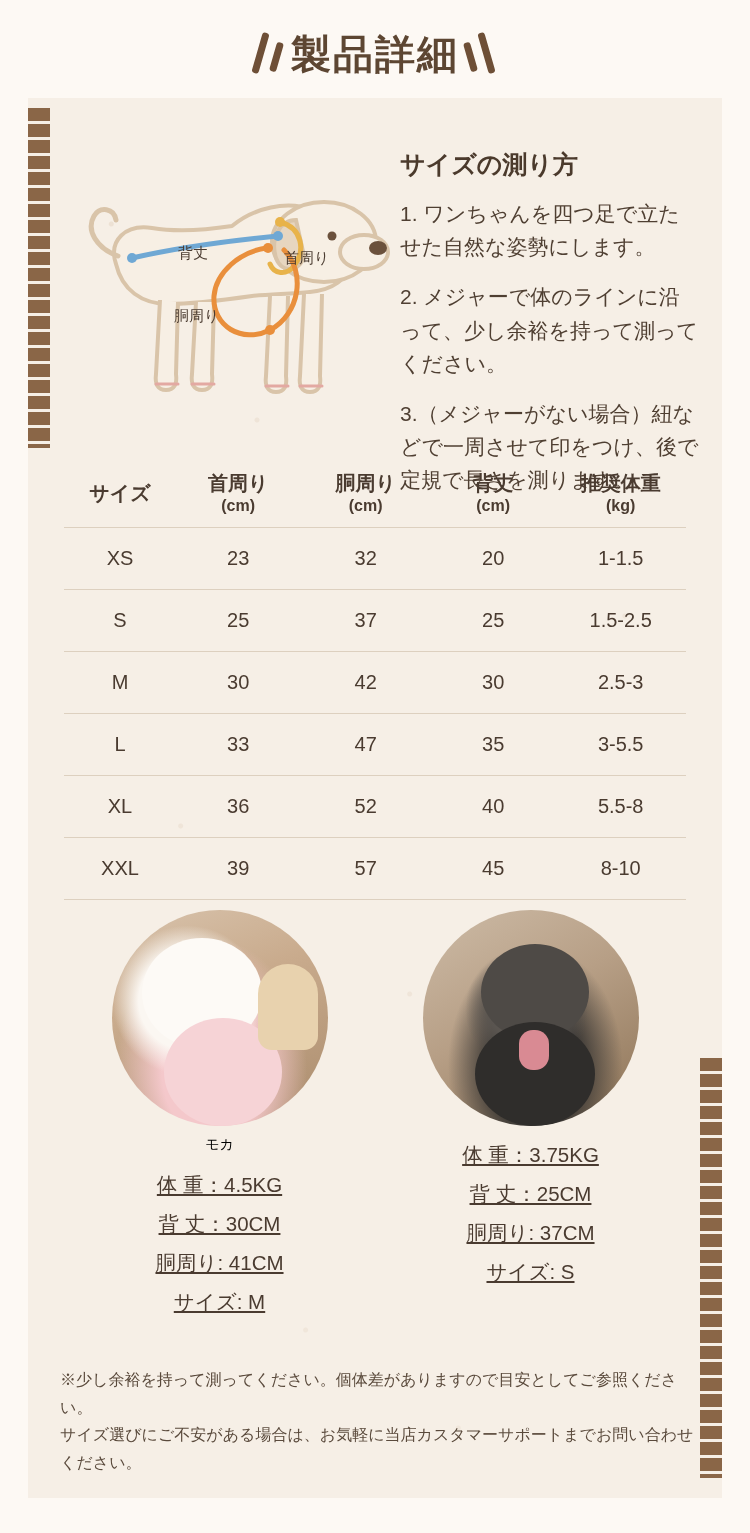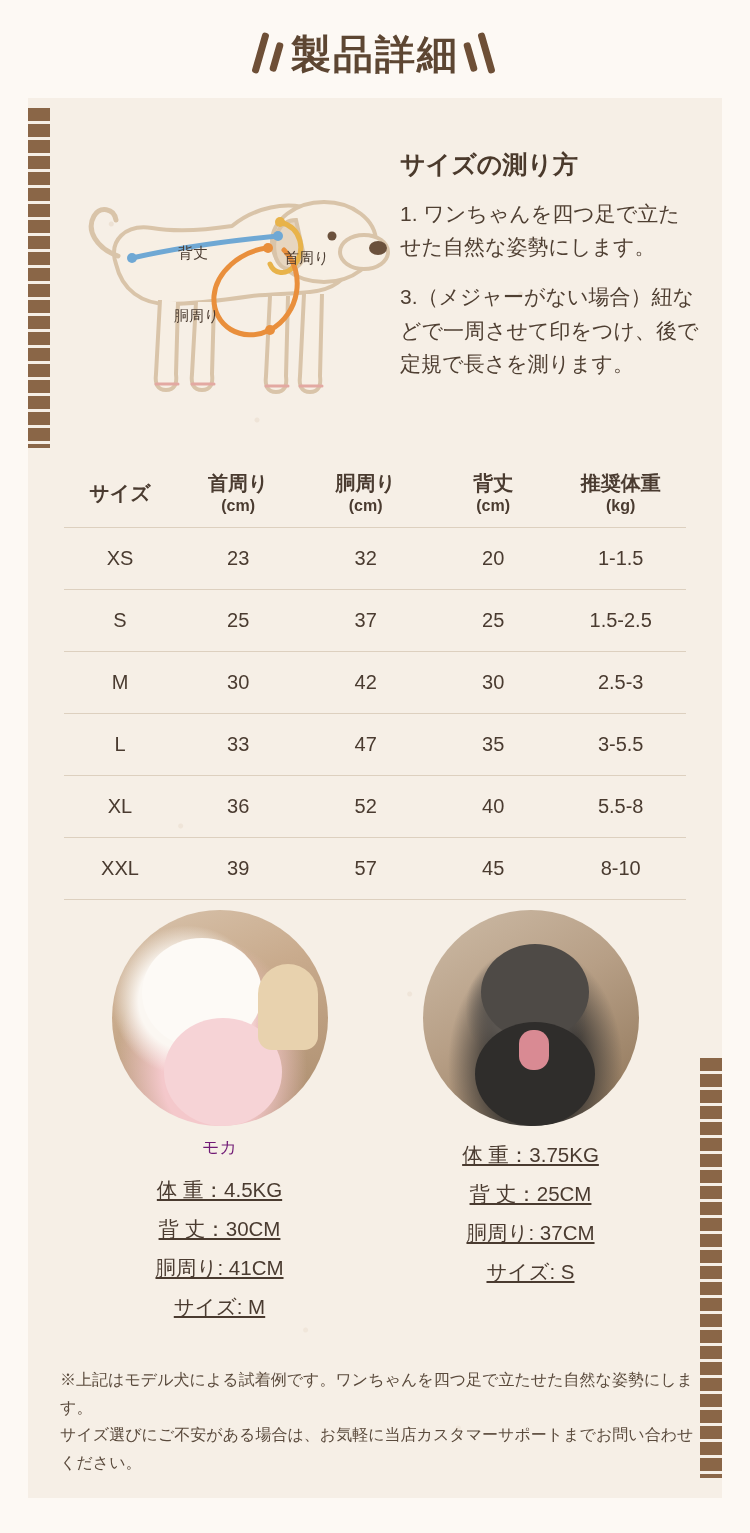"2. メジャーで体のラインに沿って、少し余裕を持って測ってください。" p { html: none -> <p>2. メジャーで体のラインに沿って、少し余裕を持って測ってください。</p> }
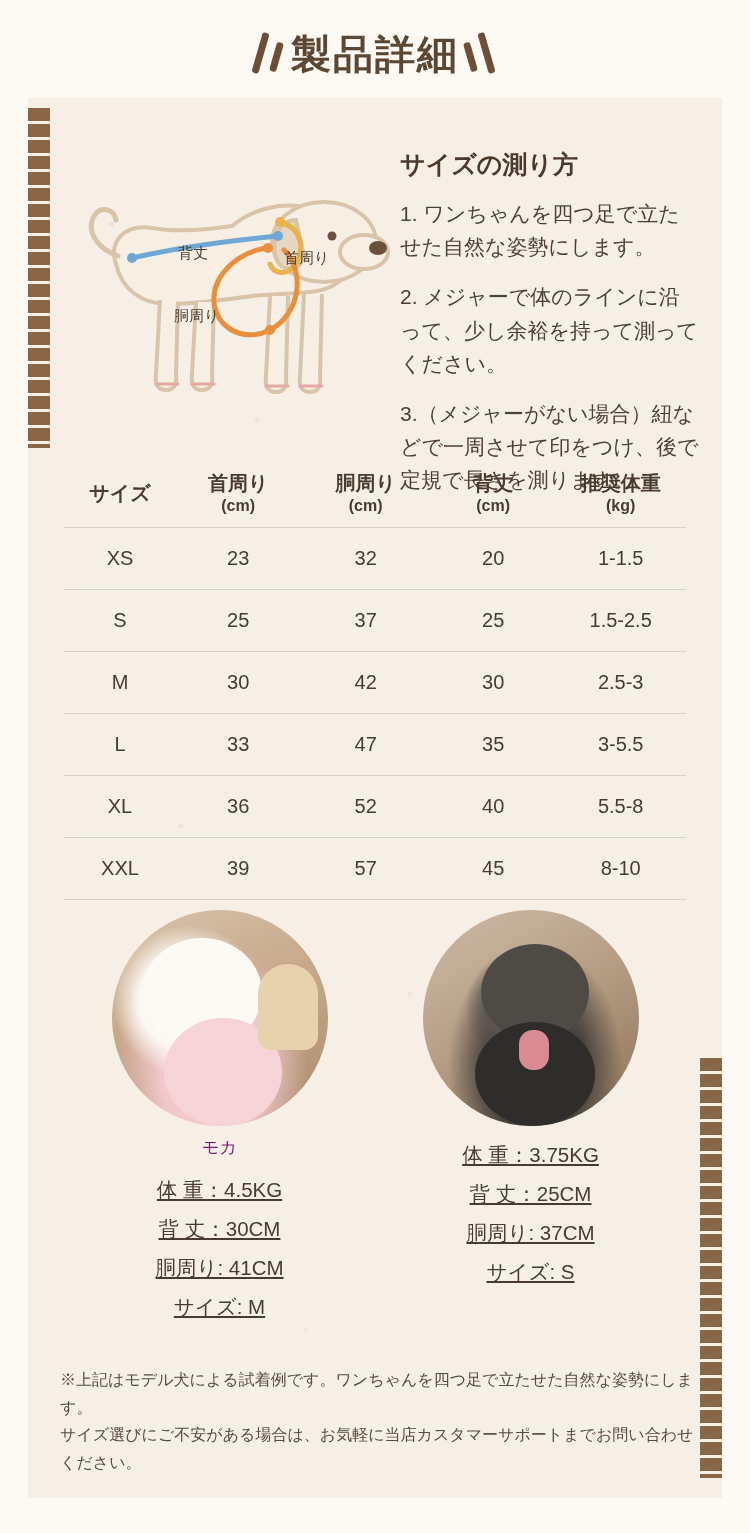"モカ" .model-name { color: #701a75 -> #000000; font-size: 17px -> 14px }
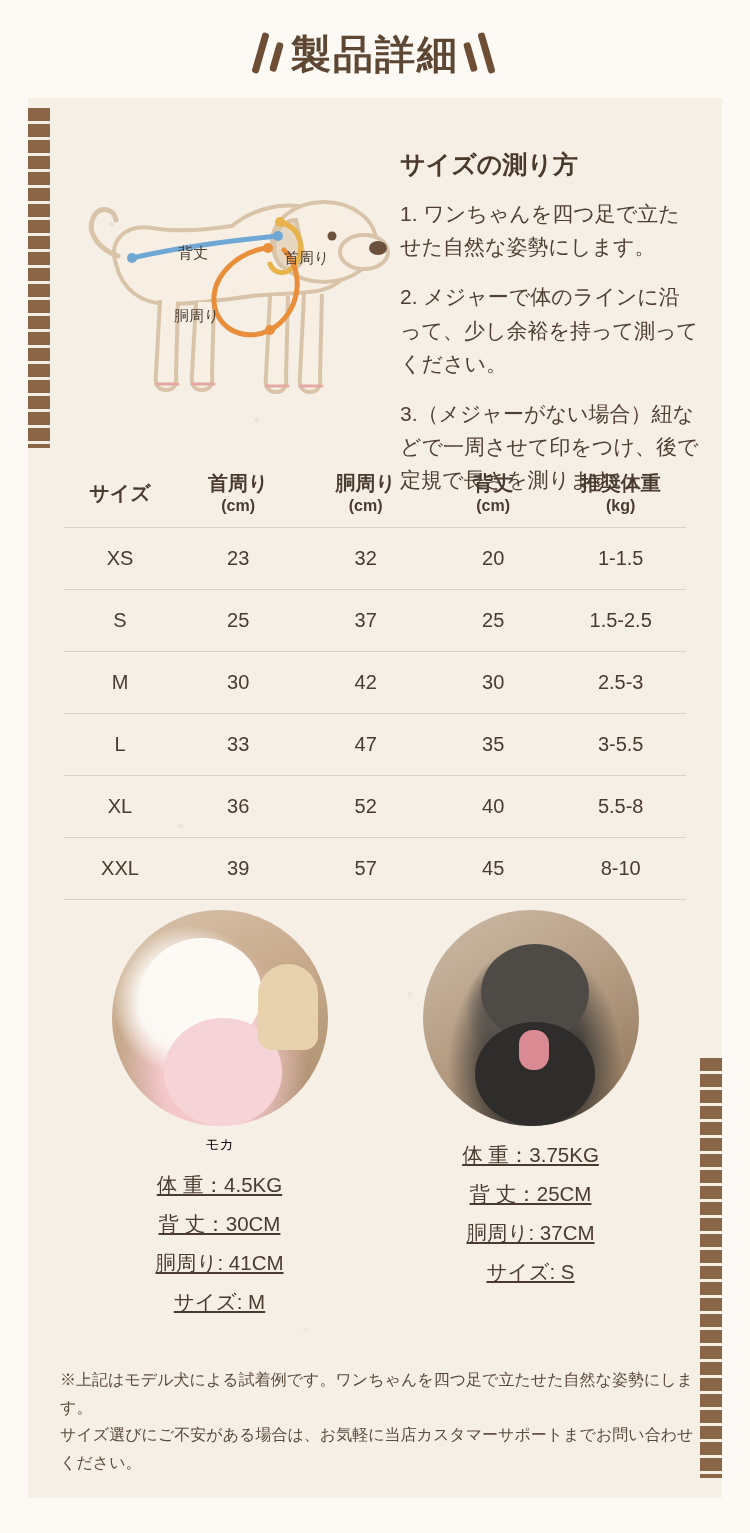"※上記はモデル犬による試着例です。ワンちゃんを四つ足で立たせた自然な姿勢にします" p { text: 上記はモデル犬による試着例です。ワンちゃんを四つ足で立たせた自然な姿勢にします -> 少し余裕を持って測ってください。個体差がありますので目安としてご参照ください }
